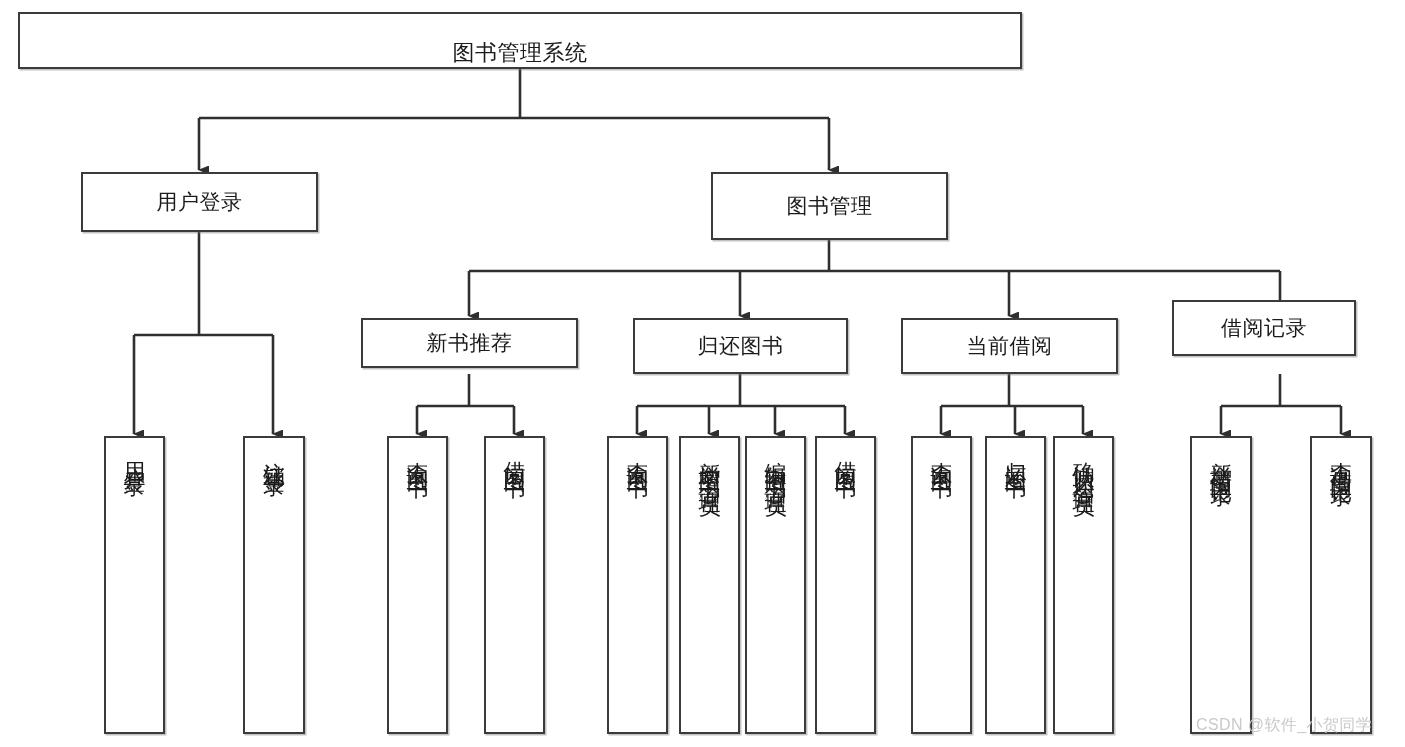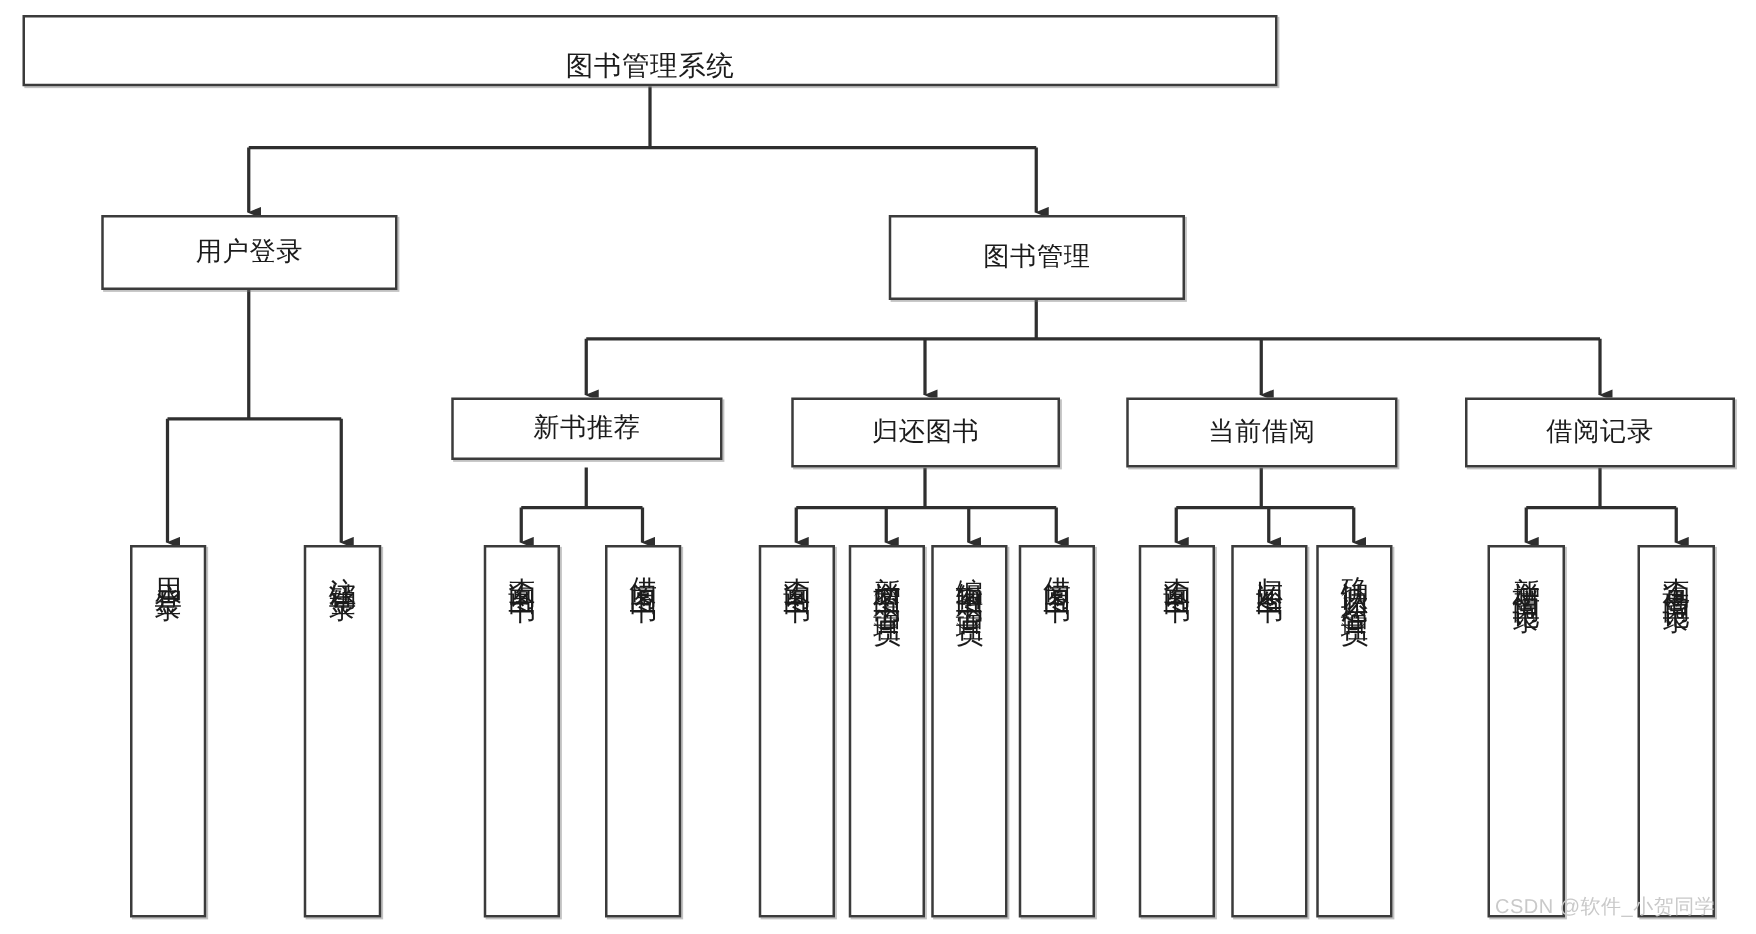"借阅记录" div.node { top: 318px -> 300px; width: 216px -> 184px }
